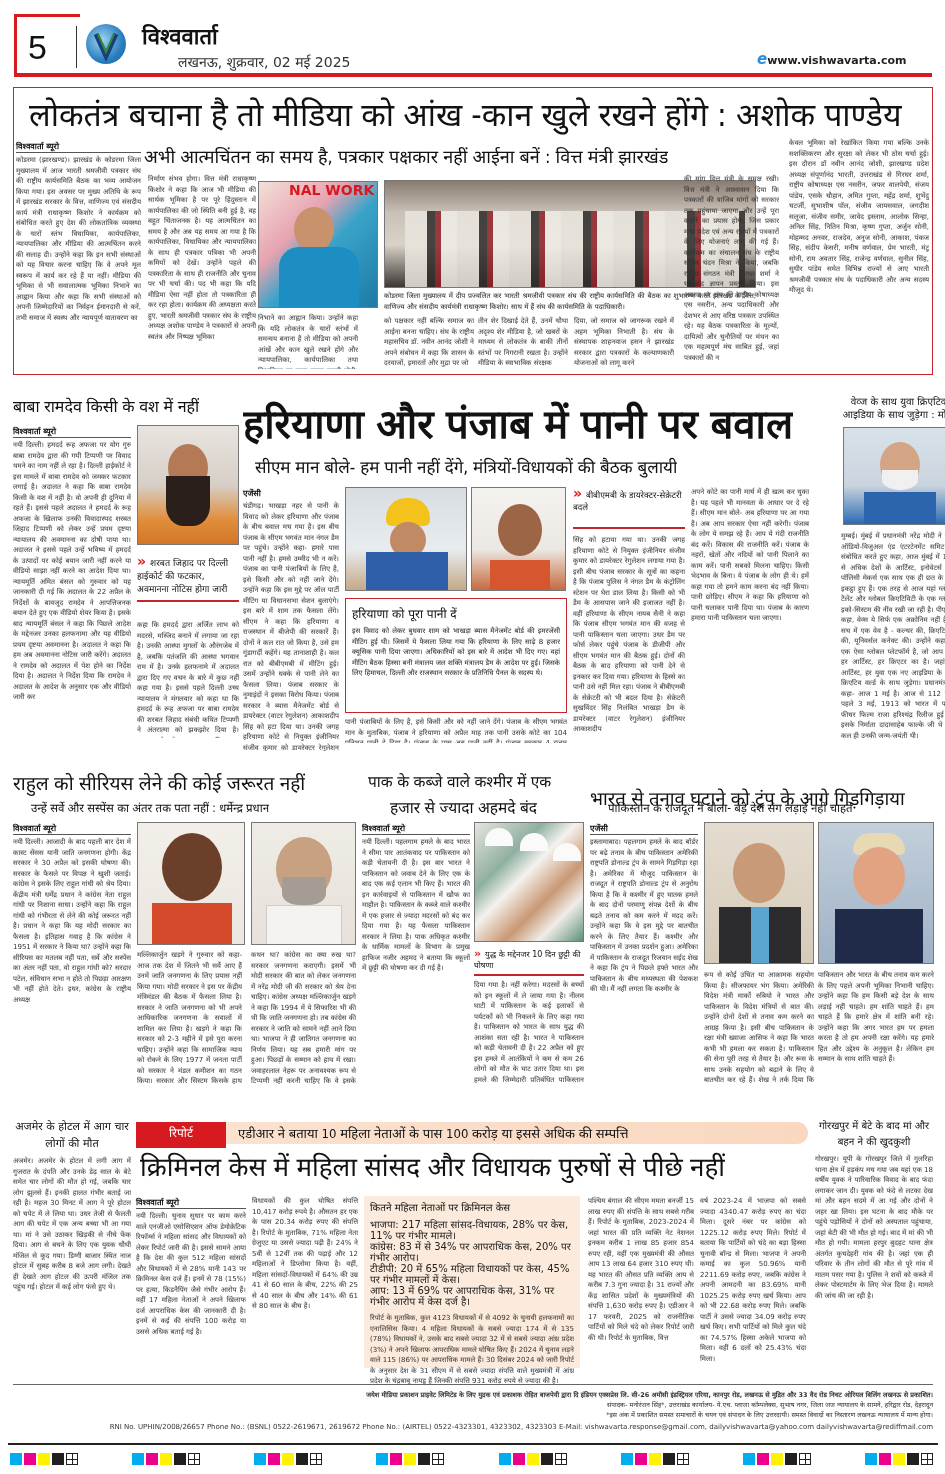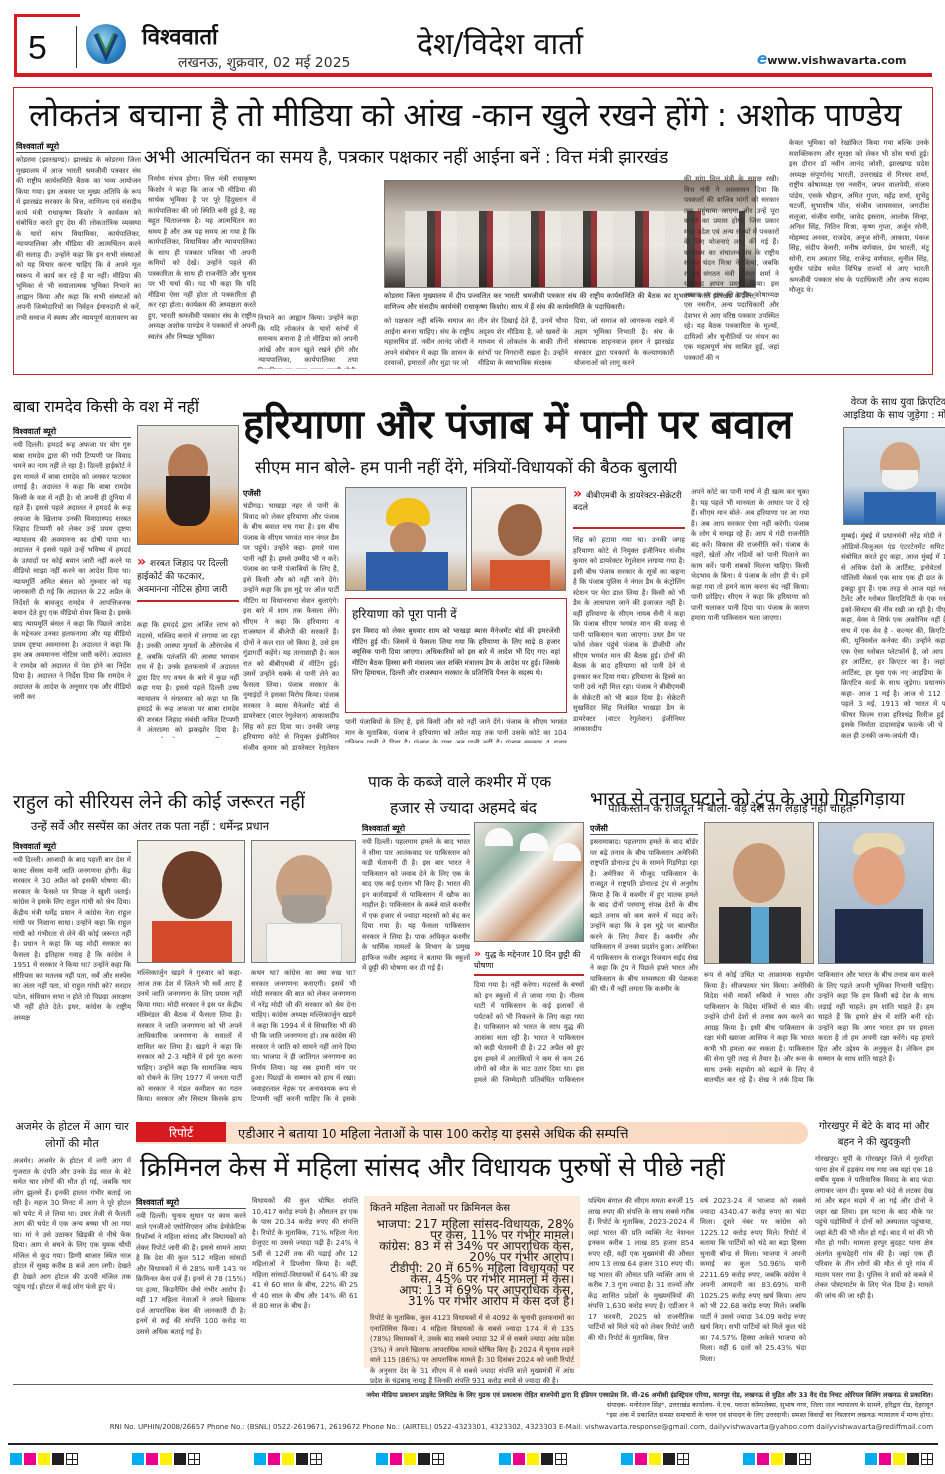"देश/विदेश वार्ता" div.abs { html: <div>देश/विदेश वार्ता</div> -> none }
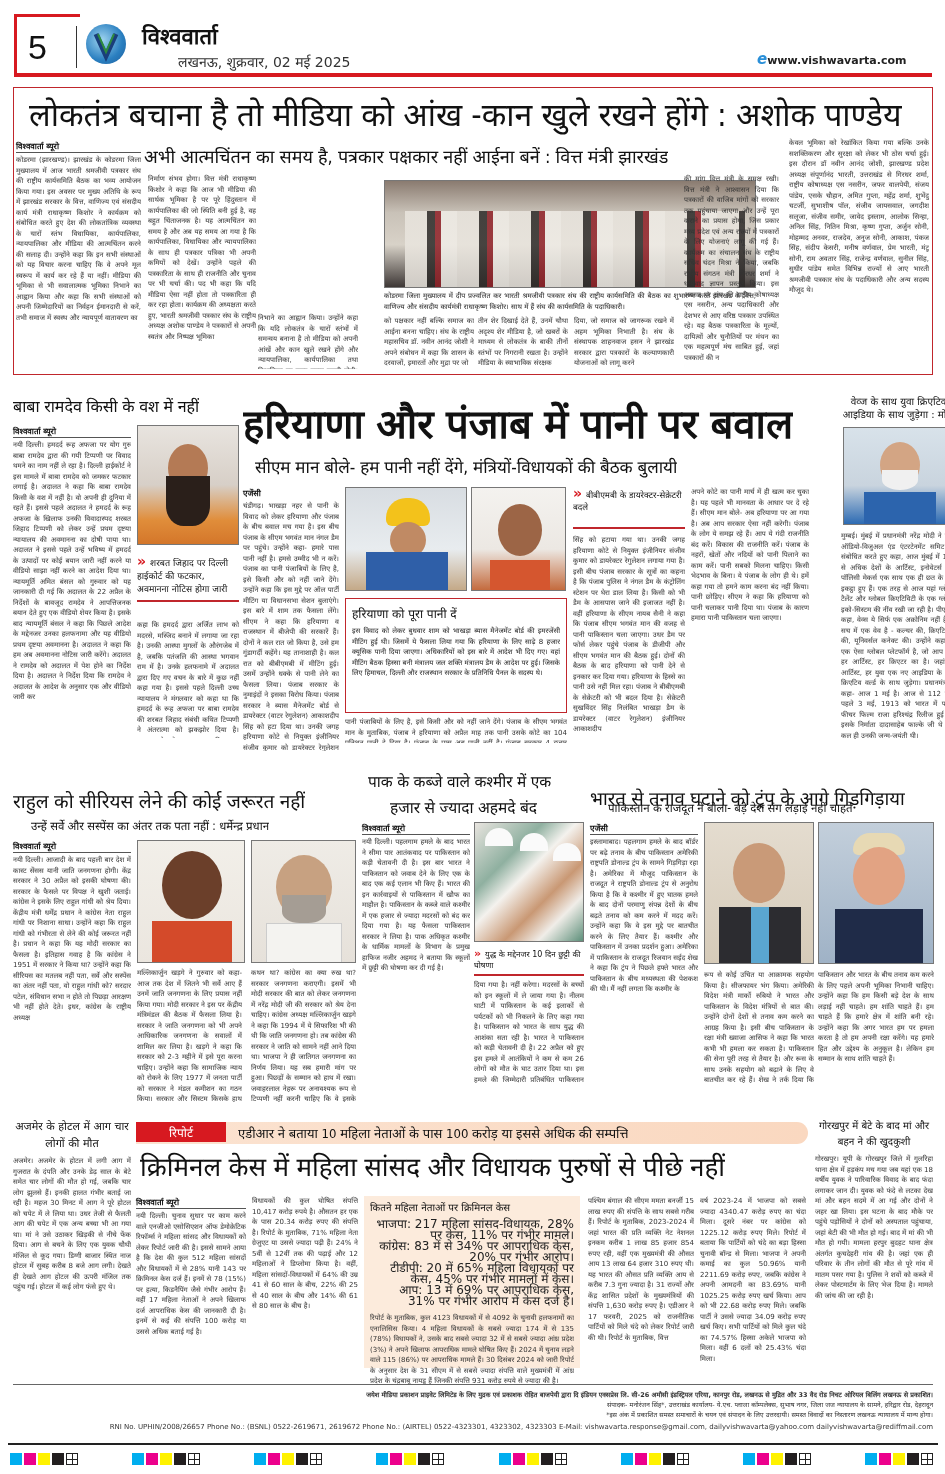"NAL WORK" div.photo { html: none -> <div> <div>NAL WORK</div> <div></div> <div></div> </div> }
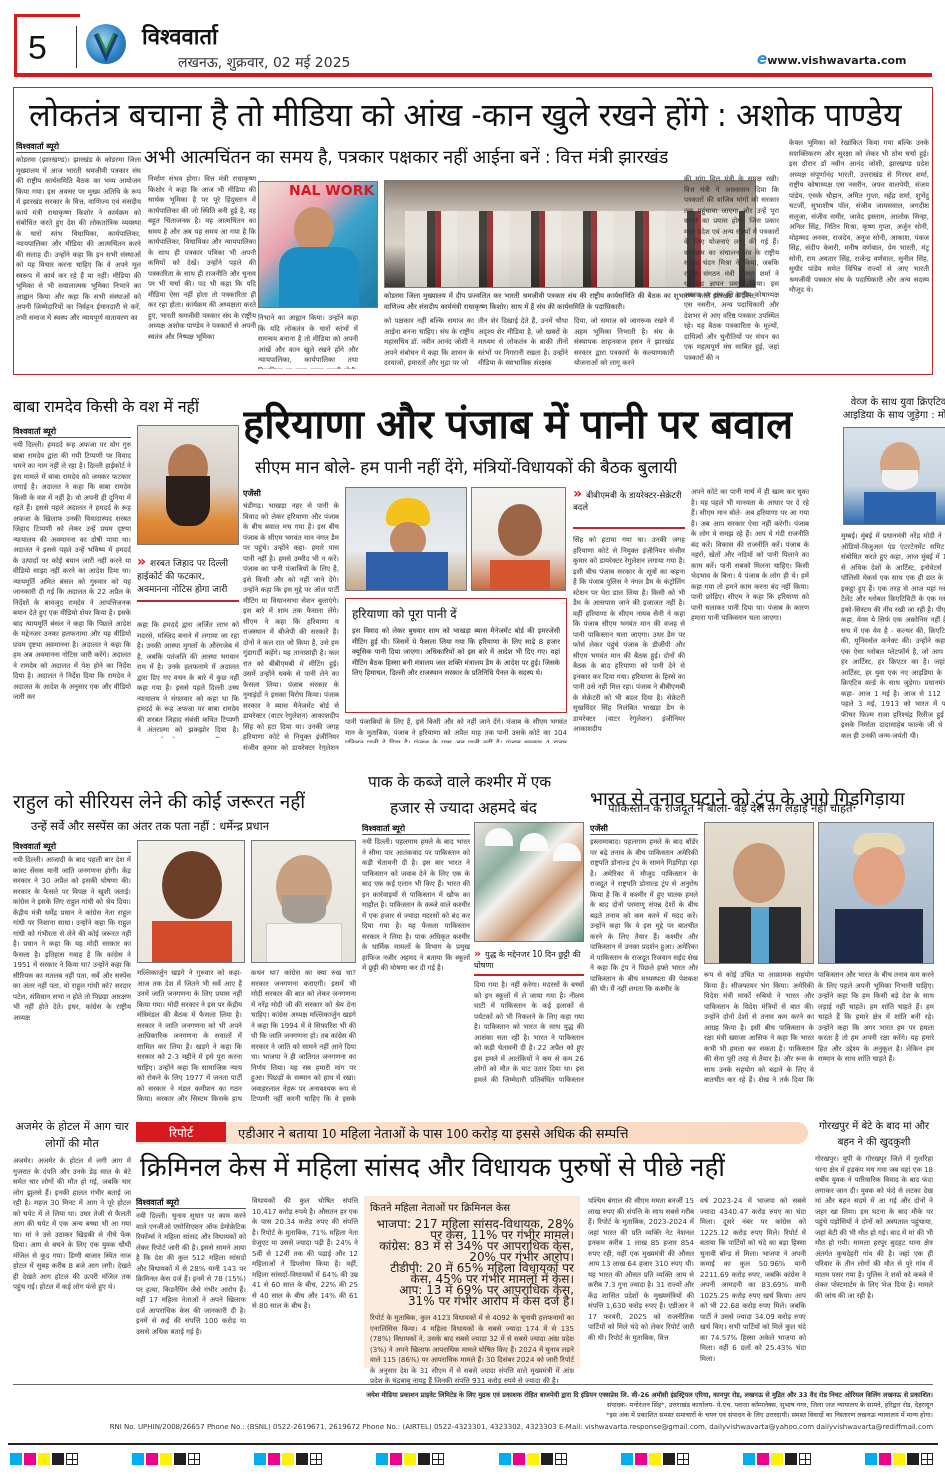"राहुल को सीरियस लेने की" div.abs { top: 788px -> 770px }
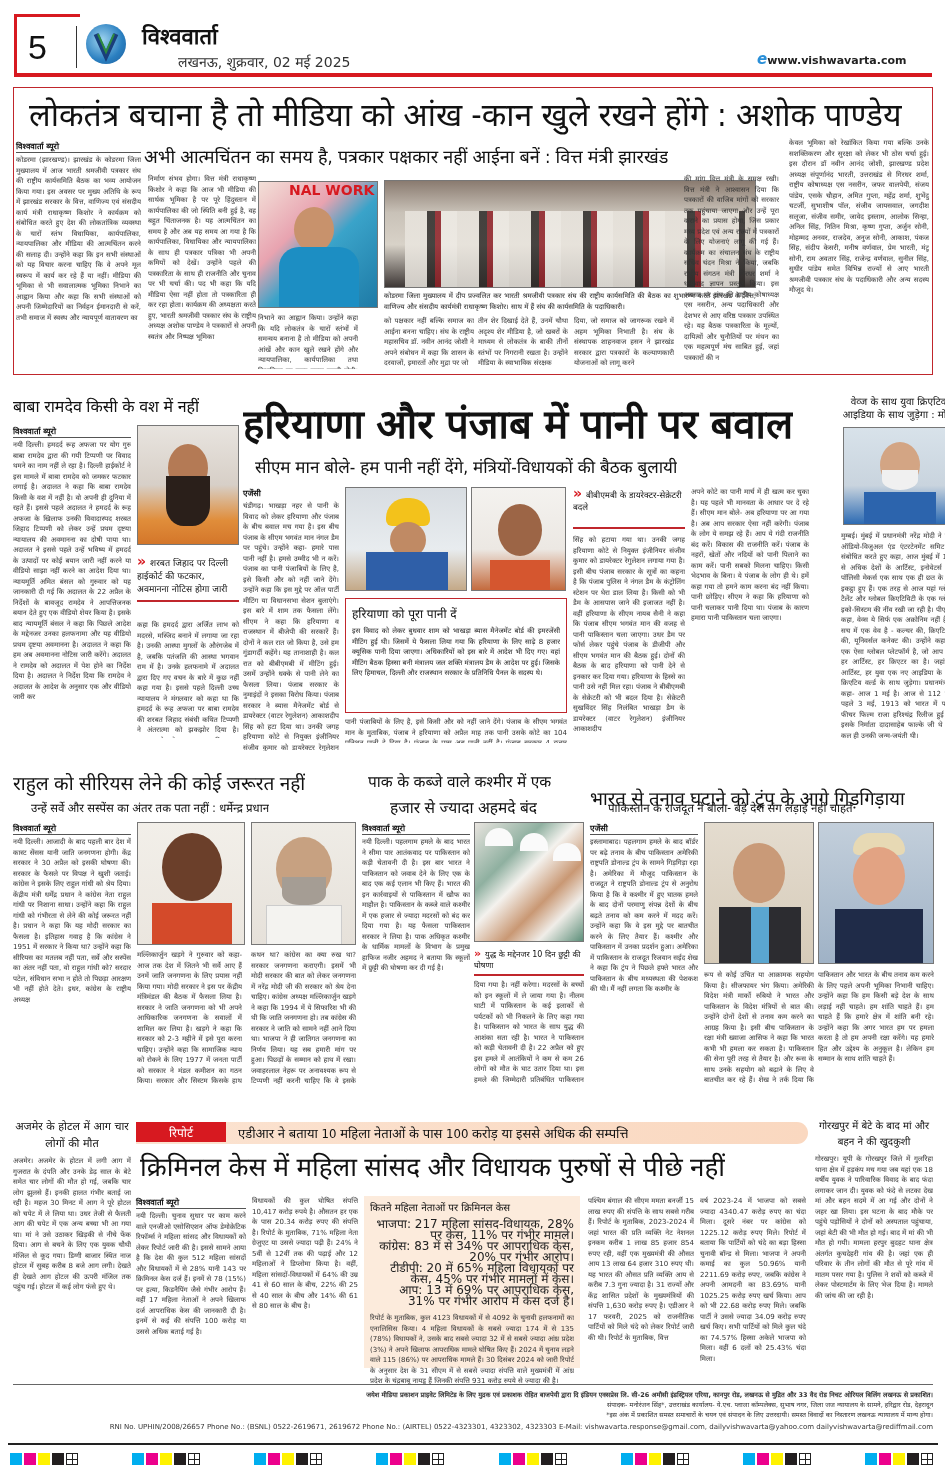"रिपोर्ट" div.abs { height: 20px -> 26px }
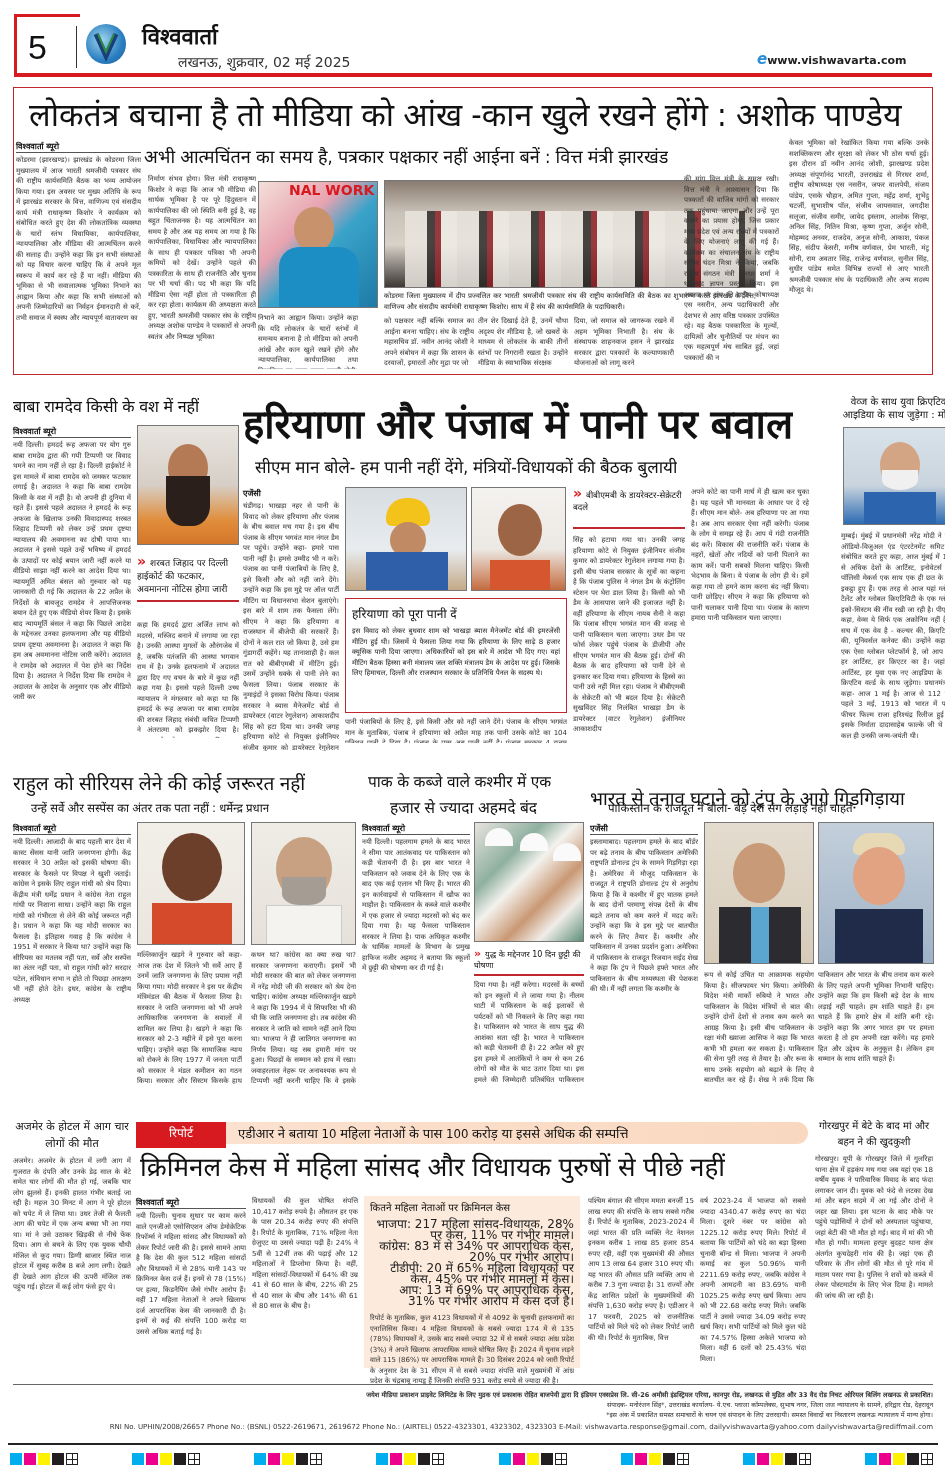"भाजपा: 217 महिला सांसद-विधायक, 28%" div { font-size: 12px -> 10px; text-align: right -> none }
